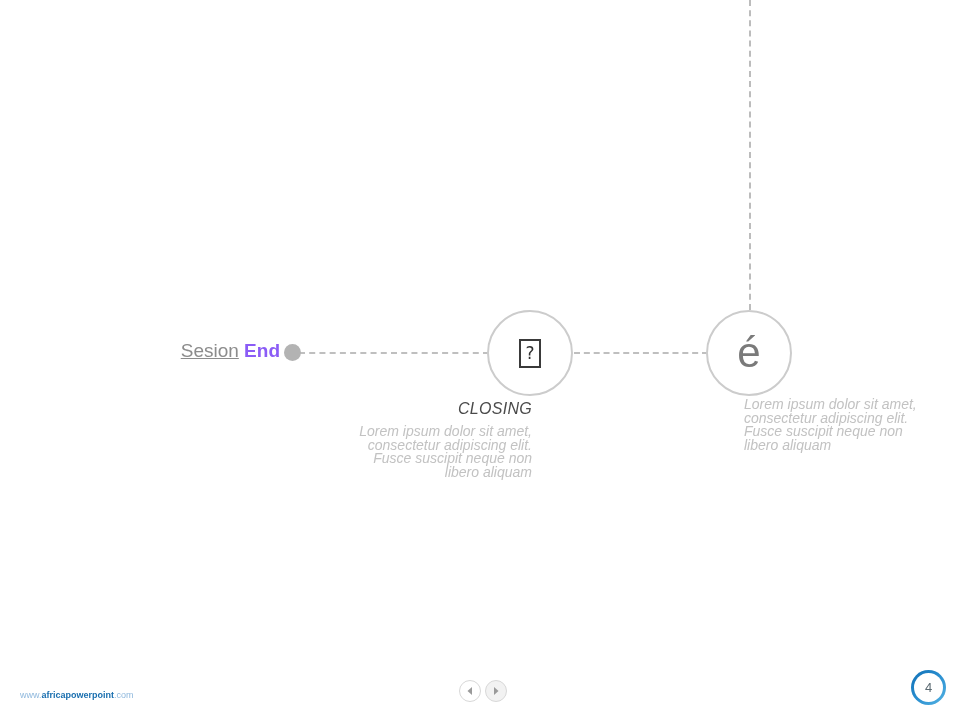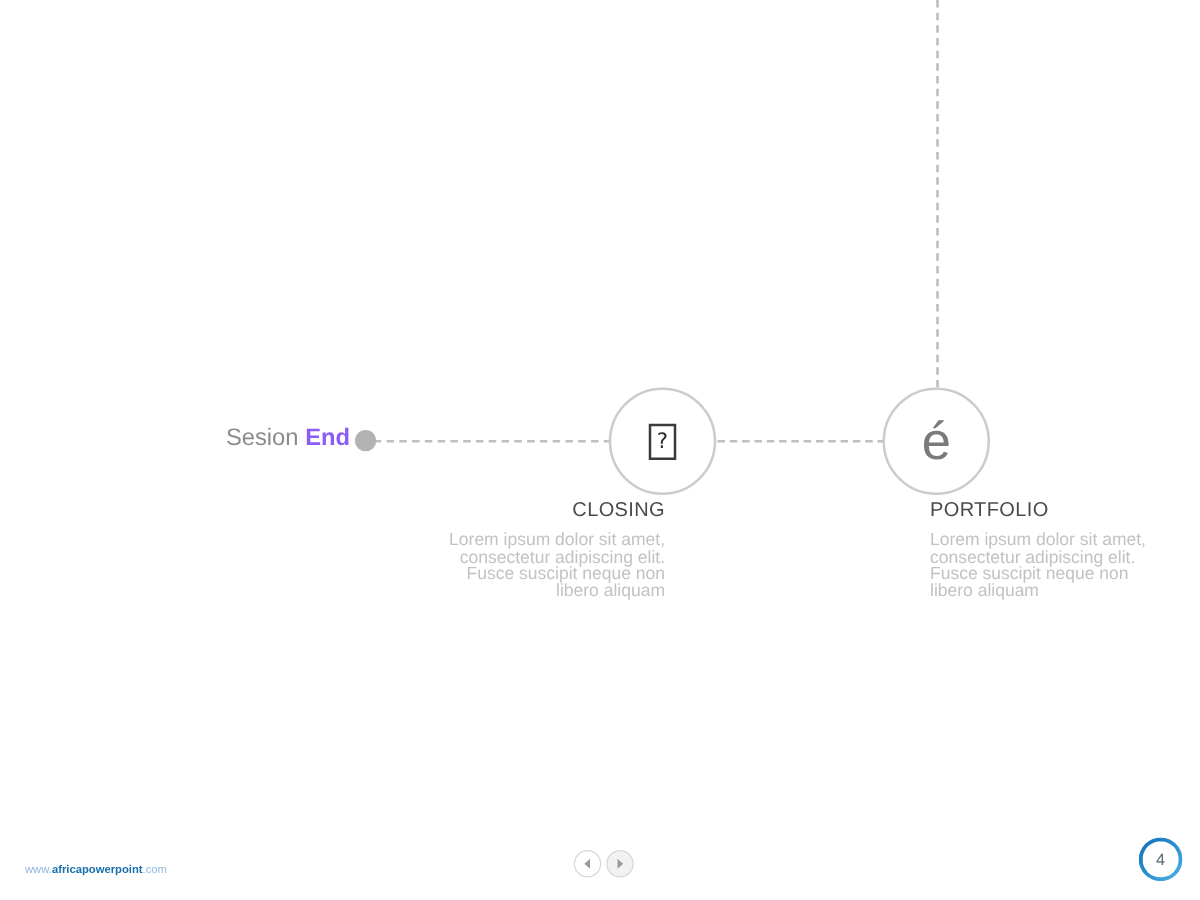"Sesion" .session-label .light { text-decoration: none -> underline }
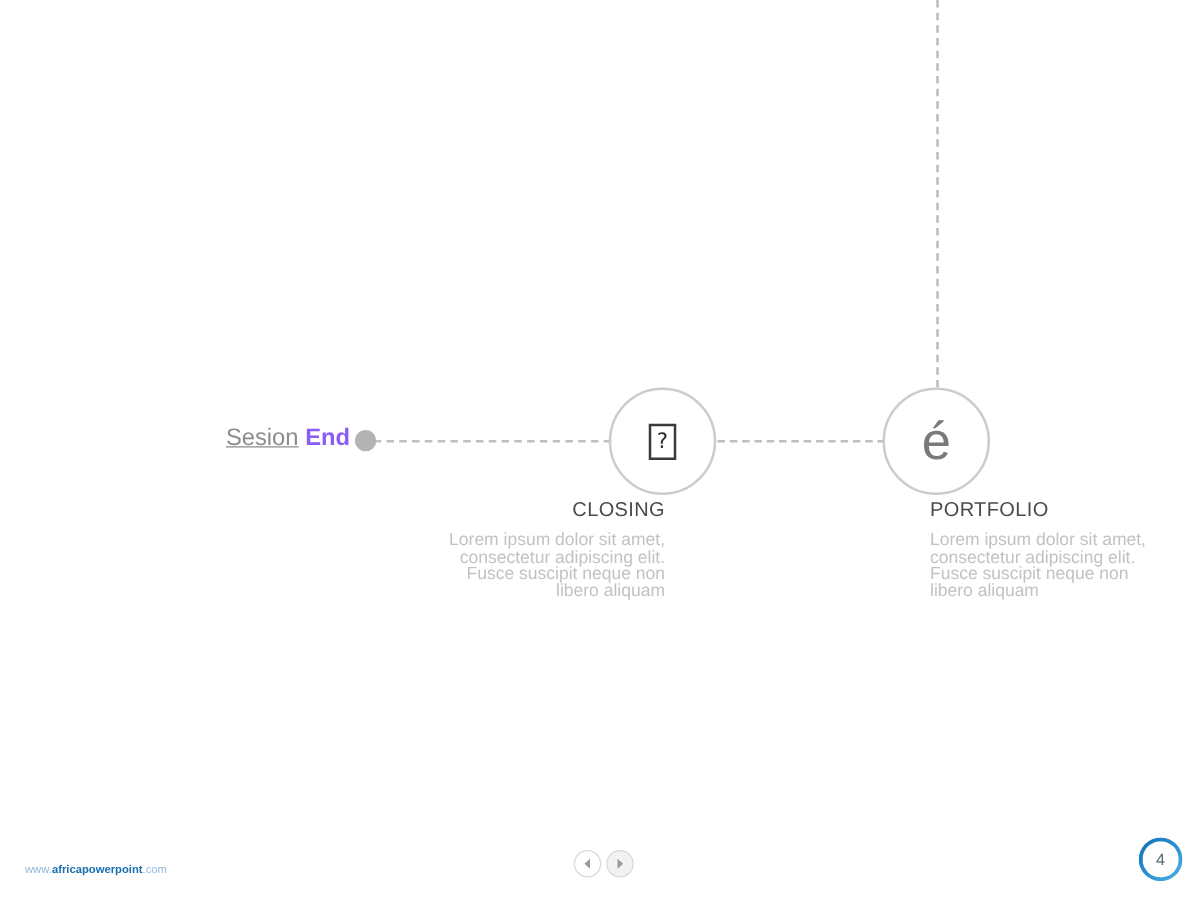"CLOSING" .block { font-style: none -> italic }
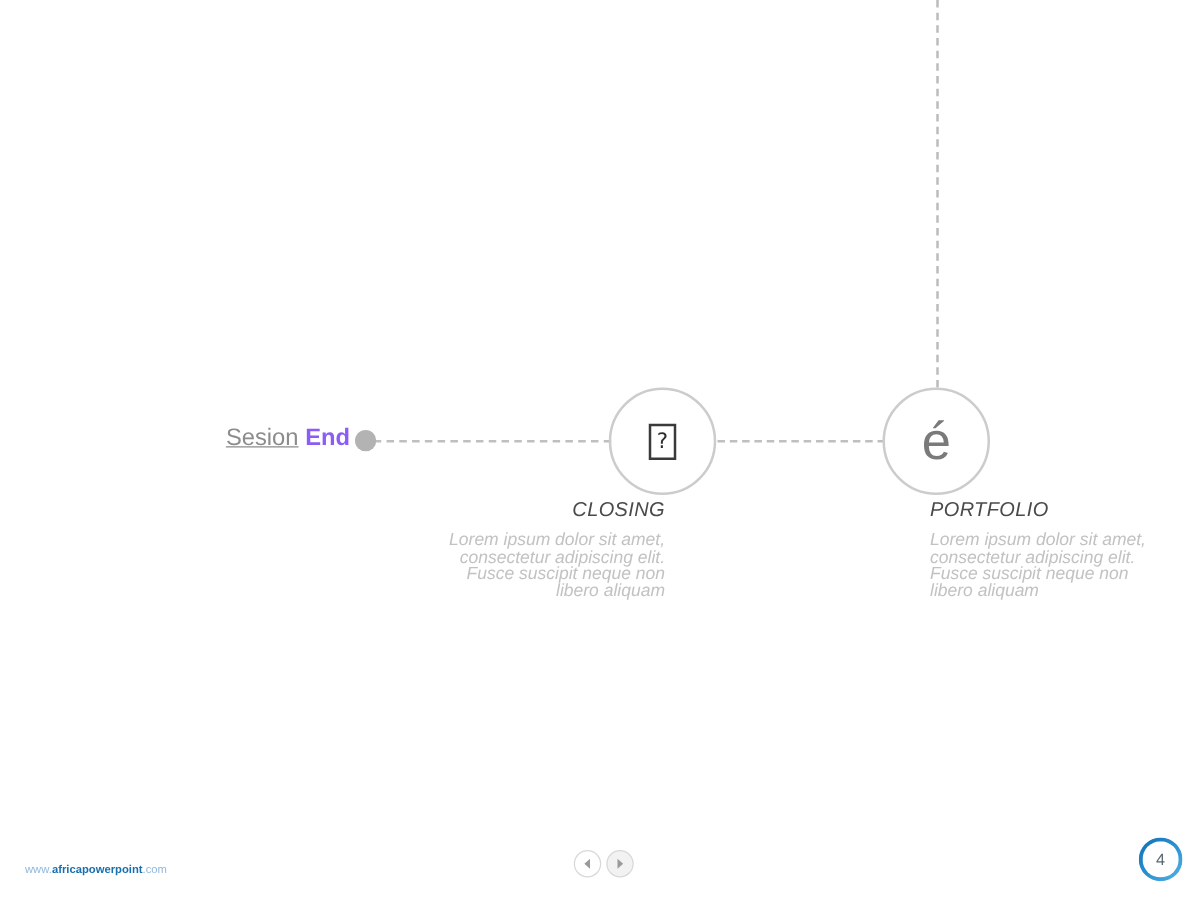"PORTFOLIO" div.block-title { html: <div>PORTFOLIO</div> -> none }
